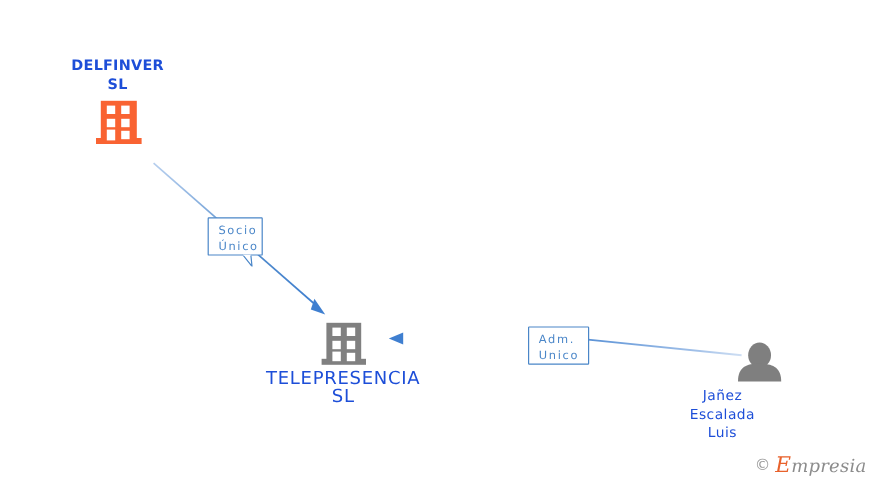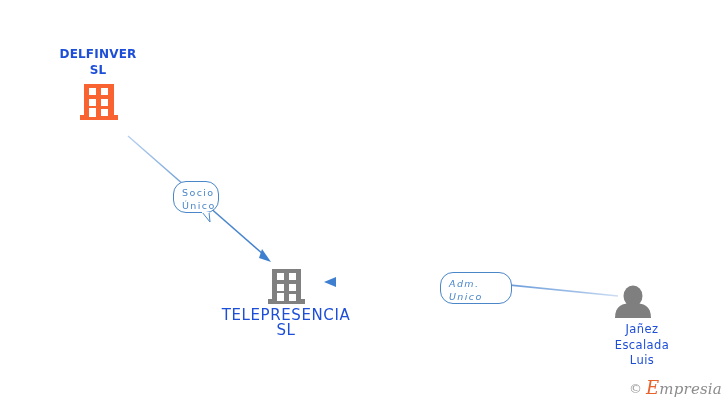"Socio" .callout { border-radius: 13px -> 1px }
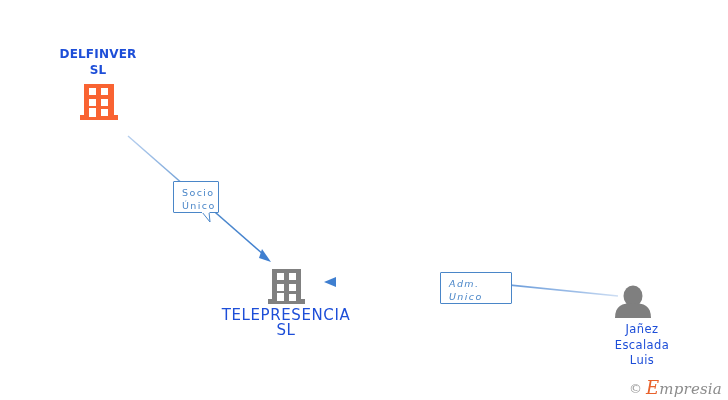"Adm." .callout.adm { font-style: italic -> none; width: 72px -> 51px }
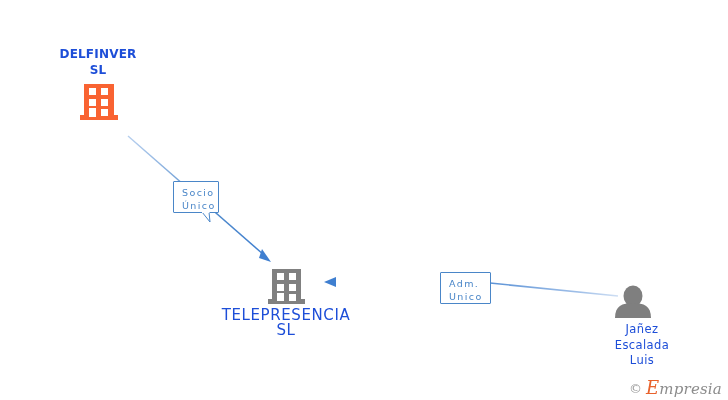"Jañez" .entity-label.person-right { left: 580px -> 540px }
